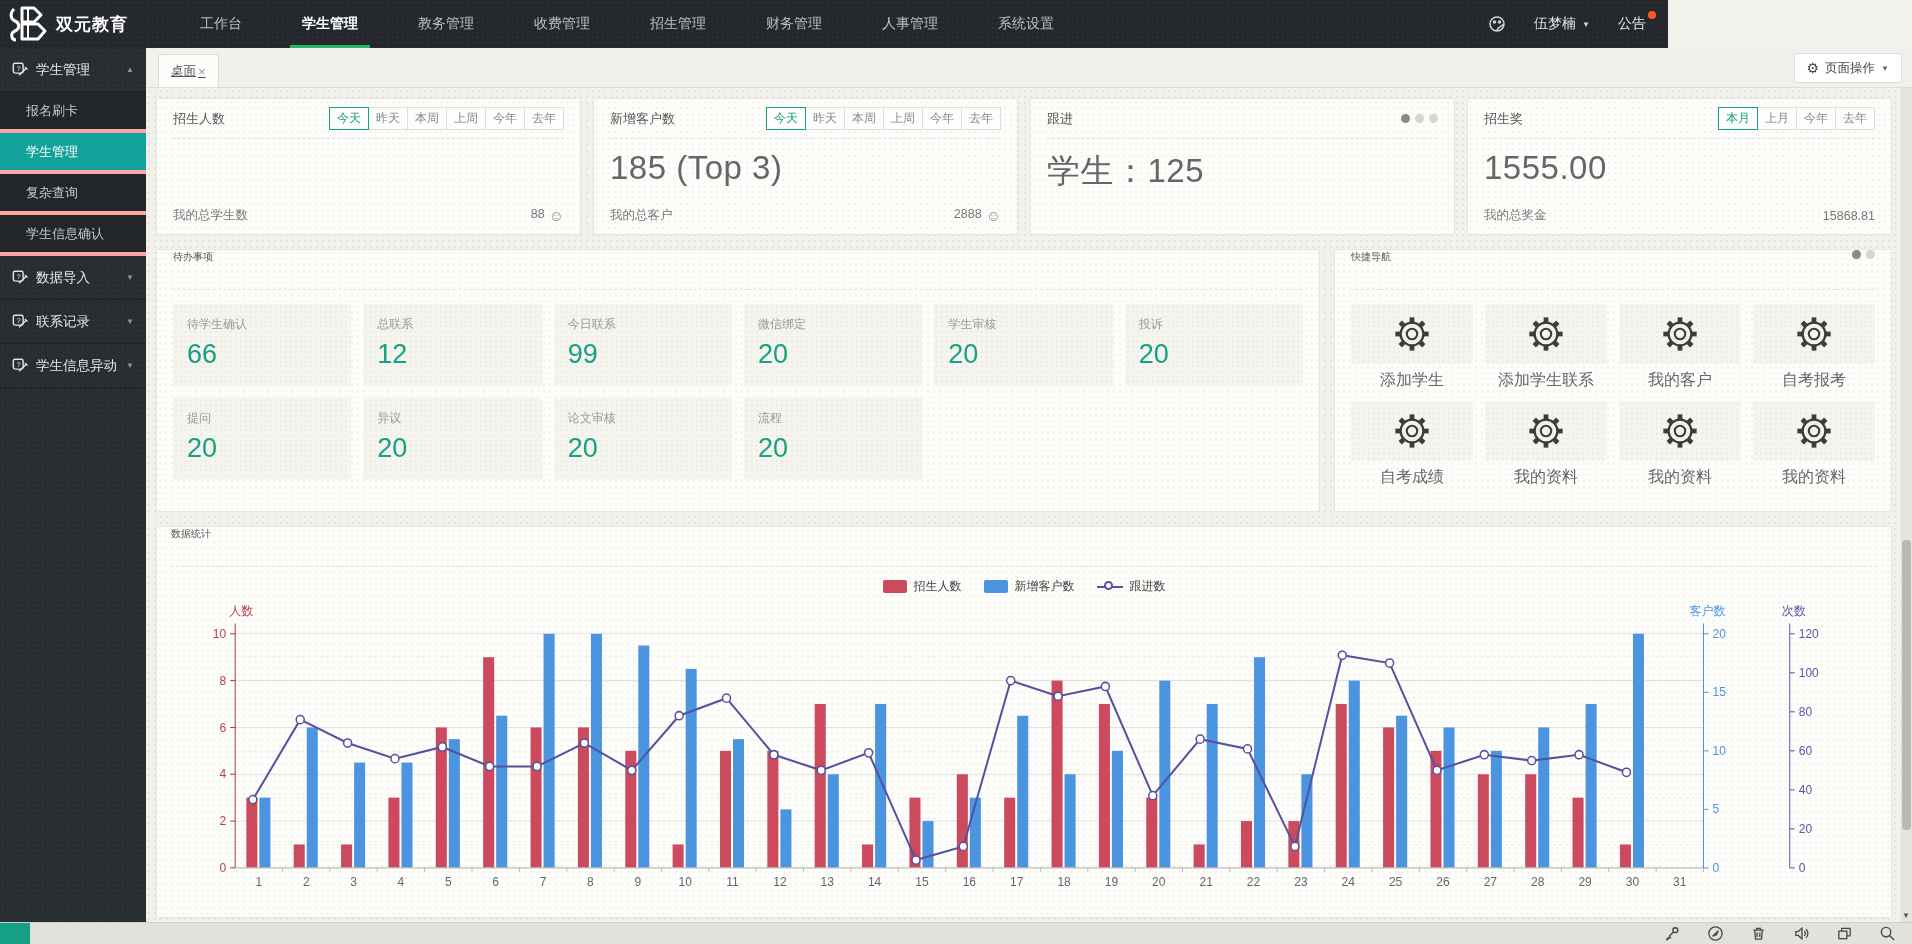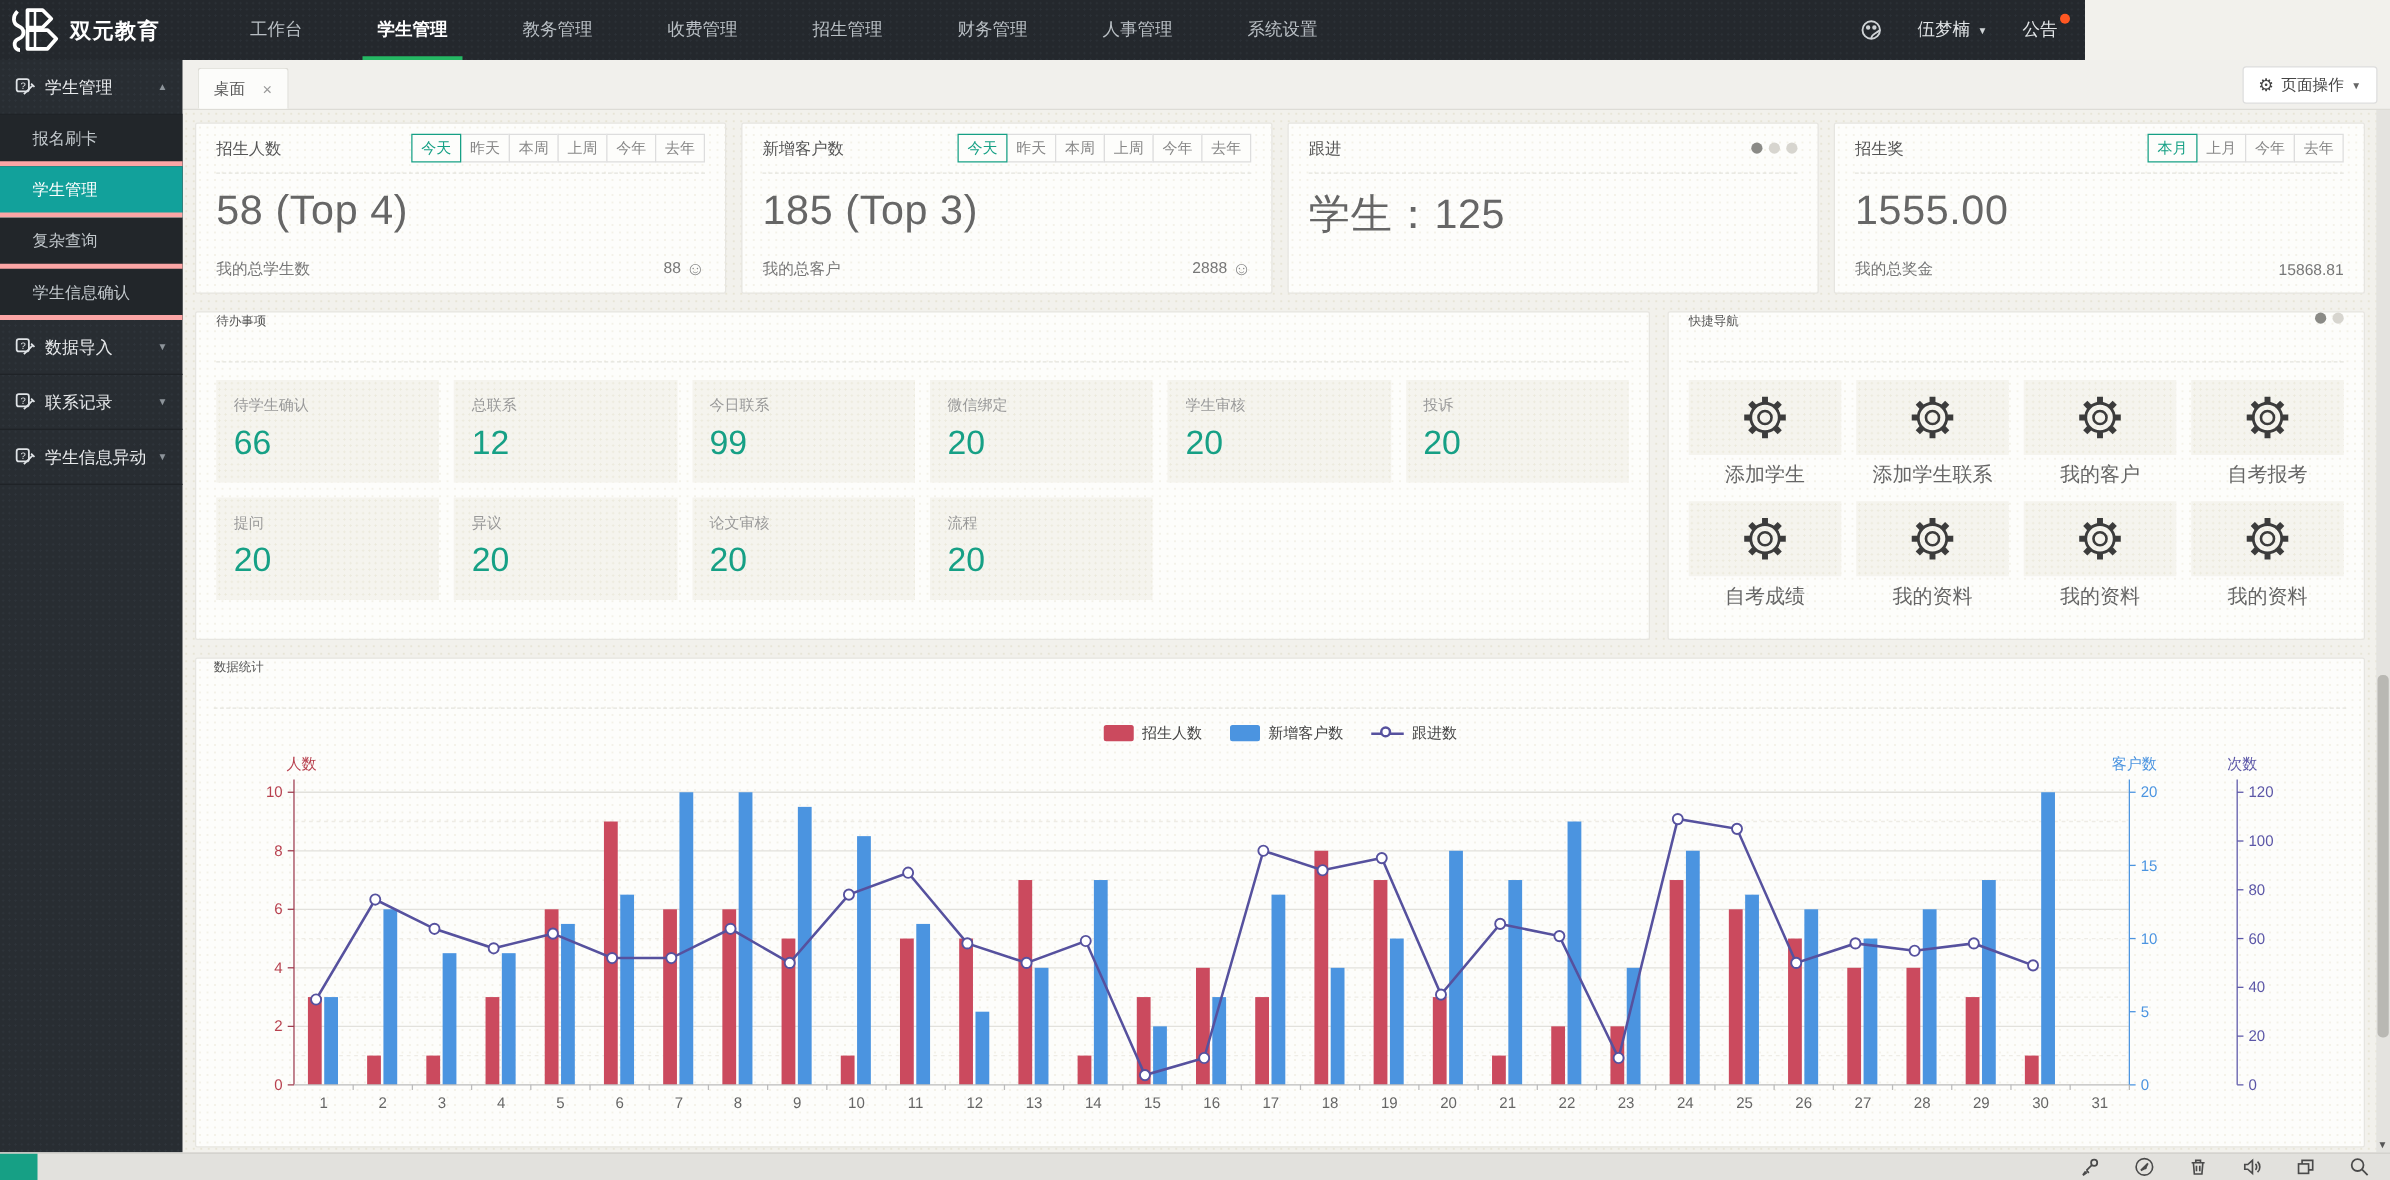"桌面" .tab { gap: 14px -> 2px; text-decoration: none -> underline }
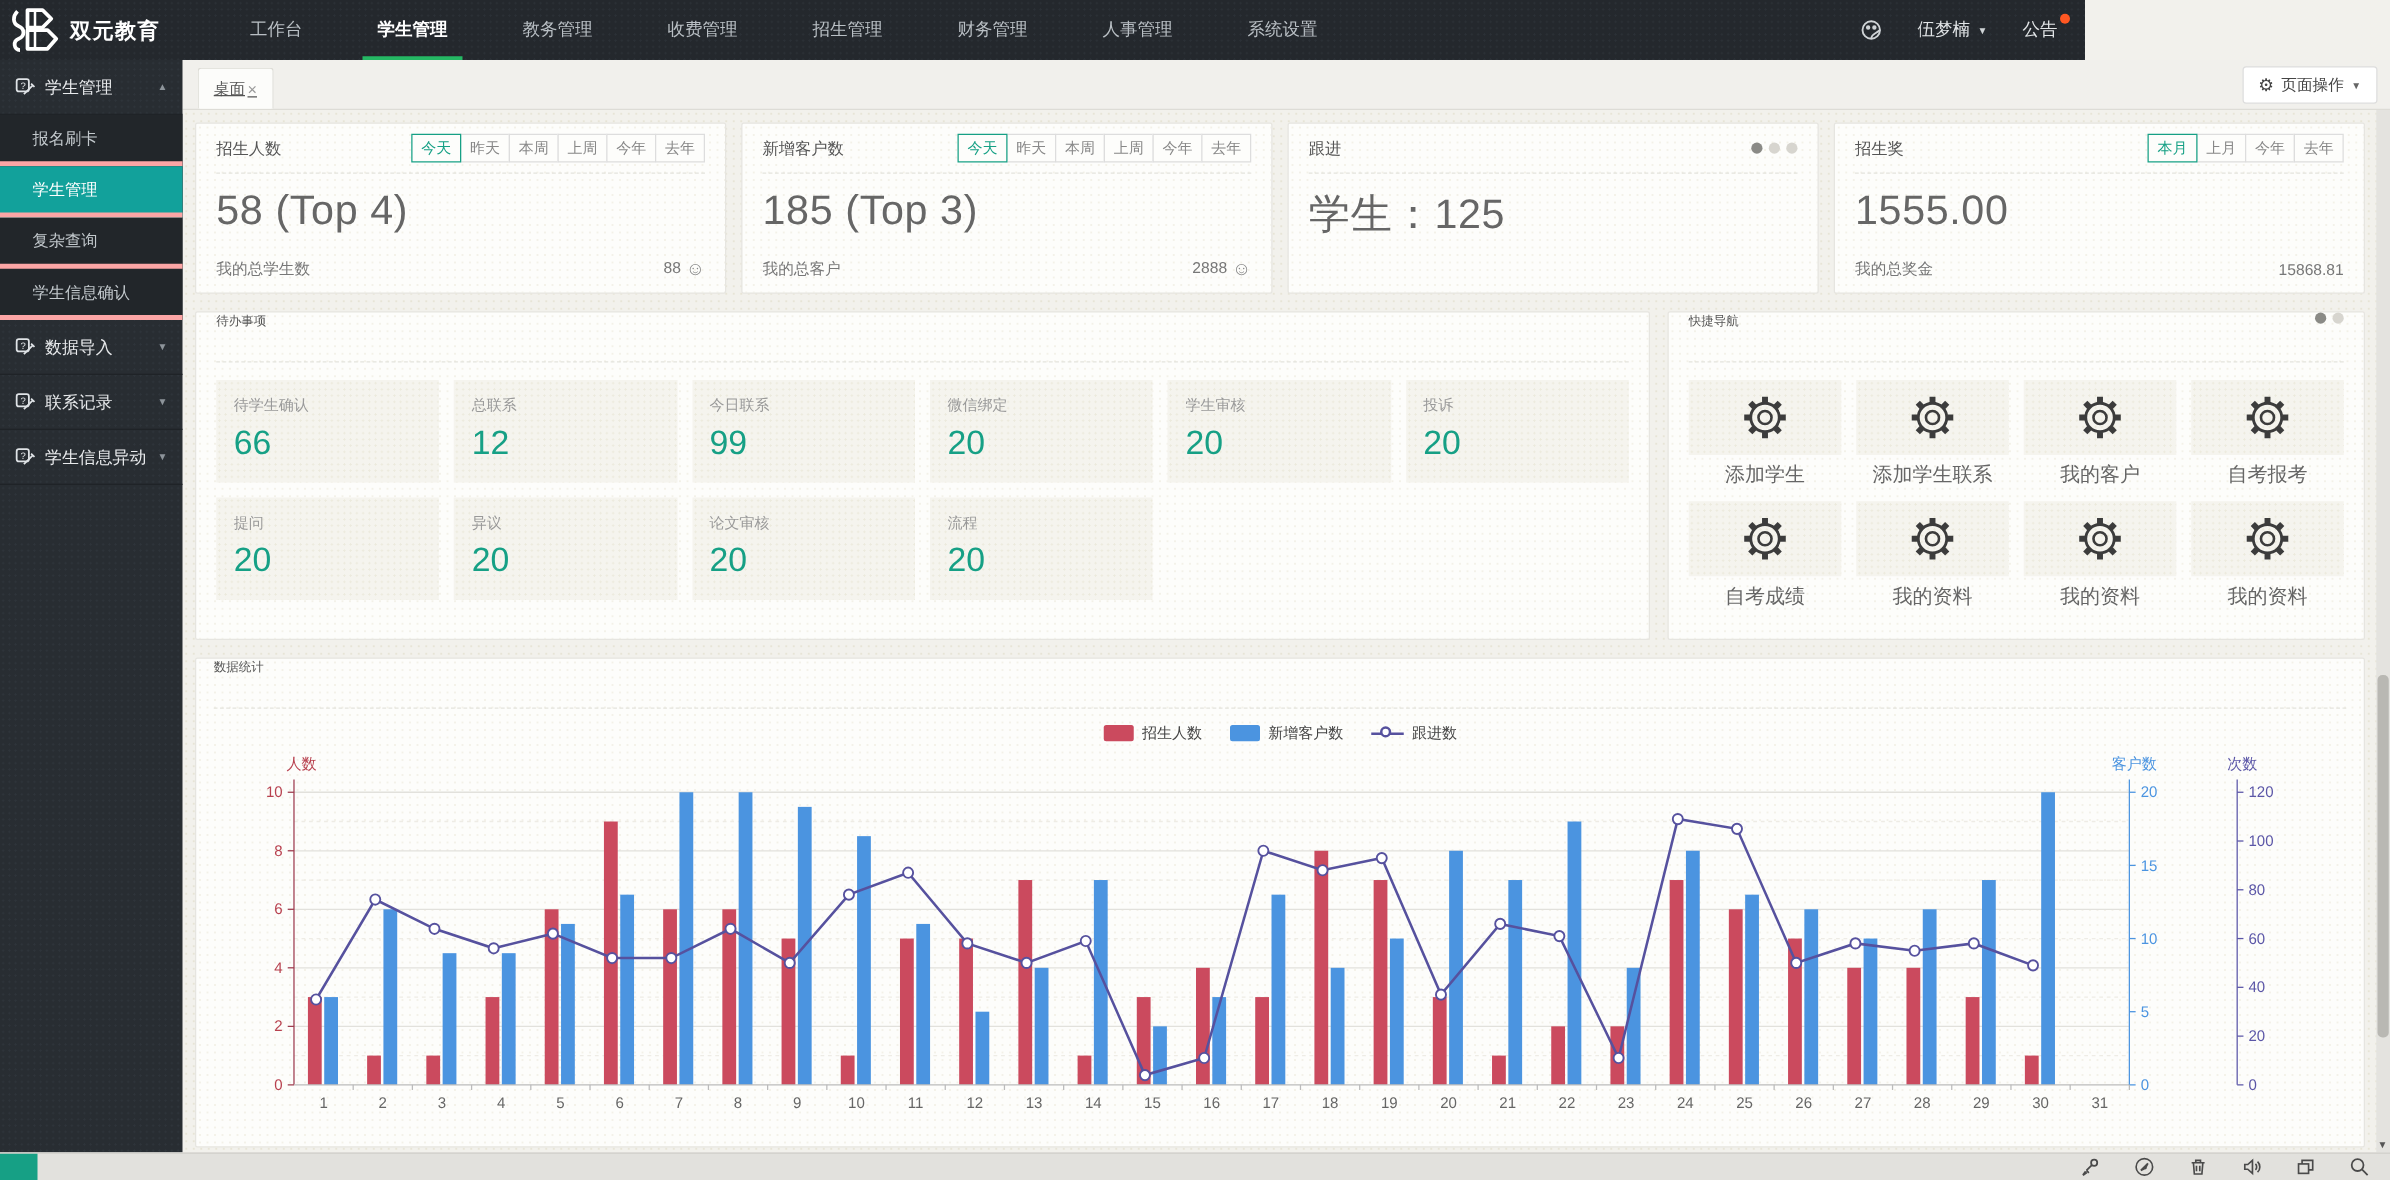"58 (Top 4)" div.stat-value { html: <div>58 (Top 4)</div> -> none }
